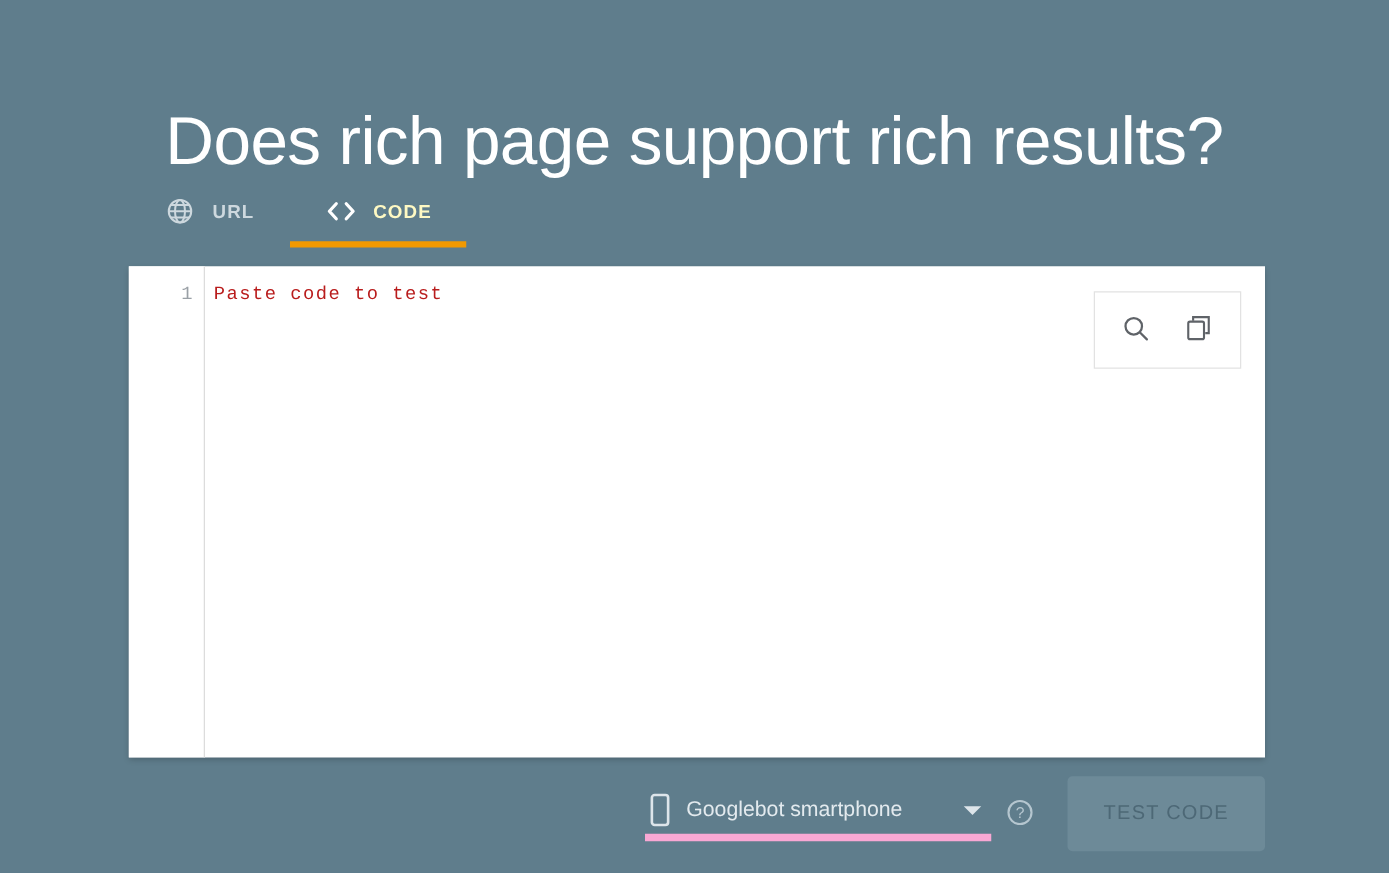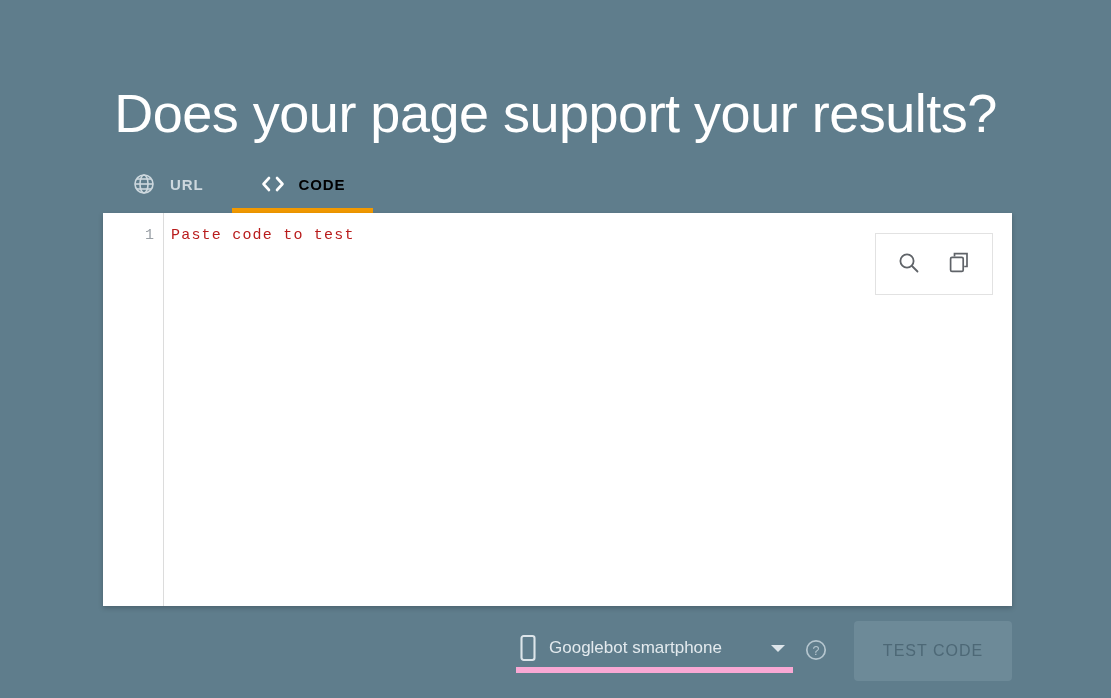"Does your page support your" h1.page-title { text: your page support your -> rich page support rich }
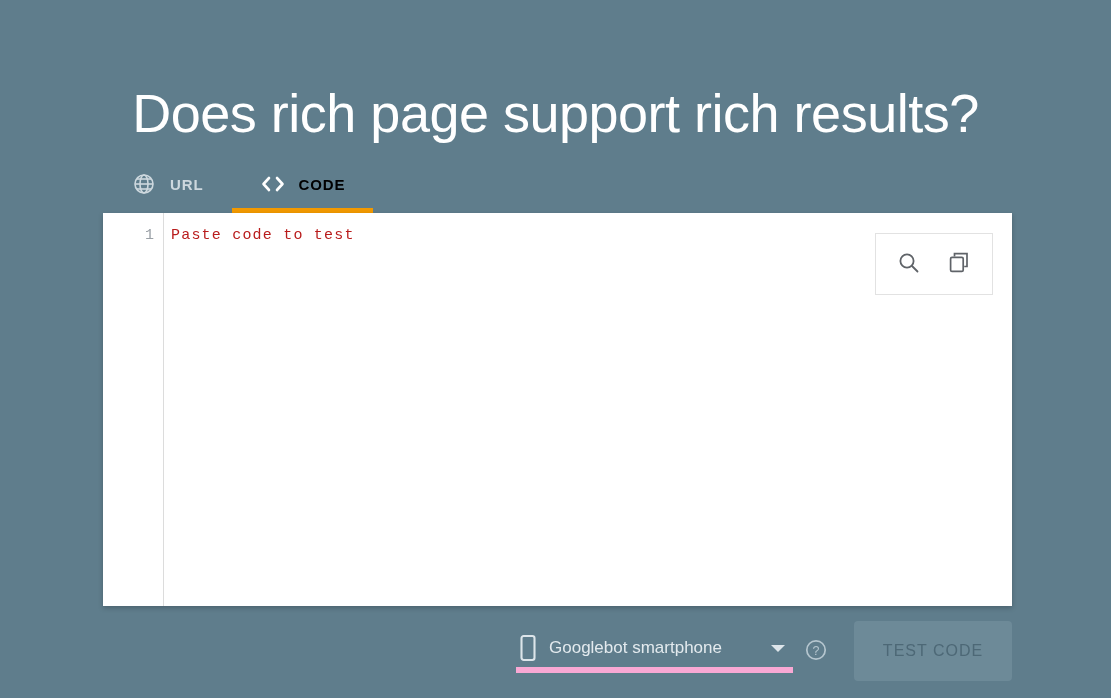"URL" .tabbar { top: 155px -> 140px }
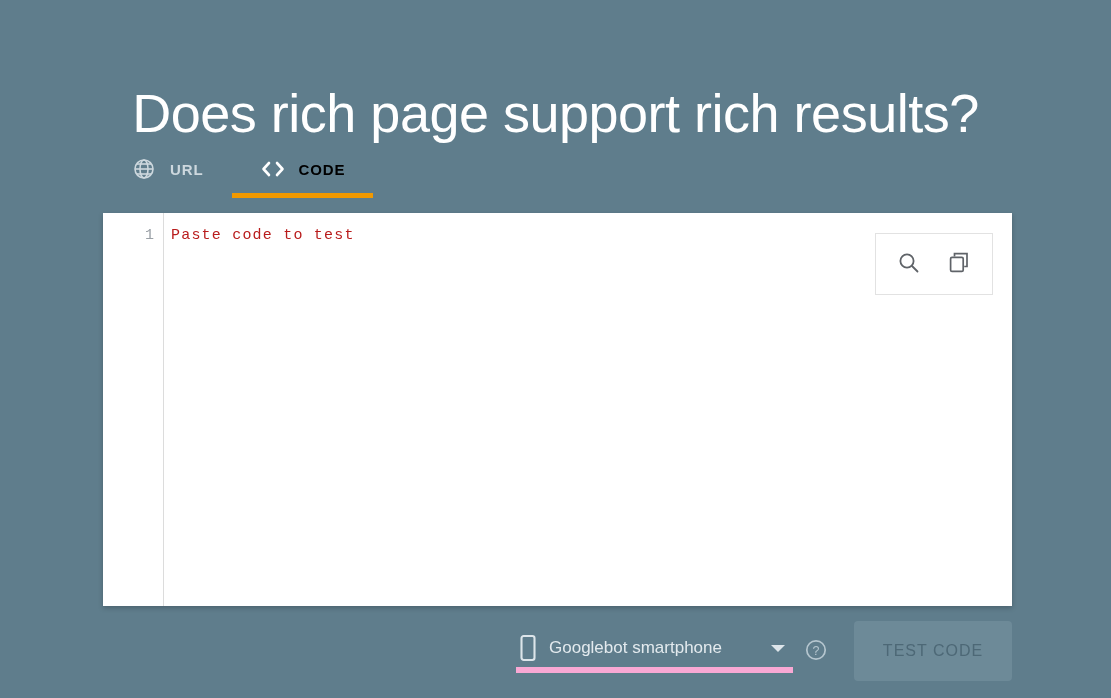"CODE" .tab.active .tab-label { color: #000000 -> #fef9c3 }
